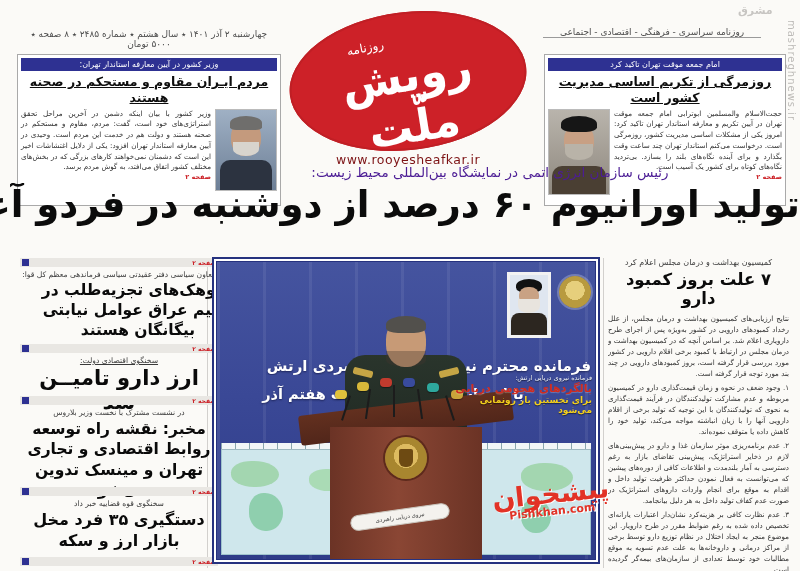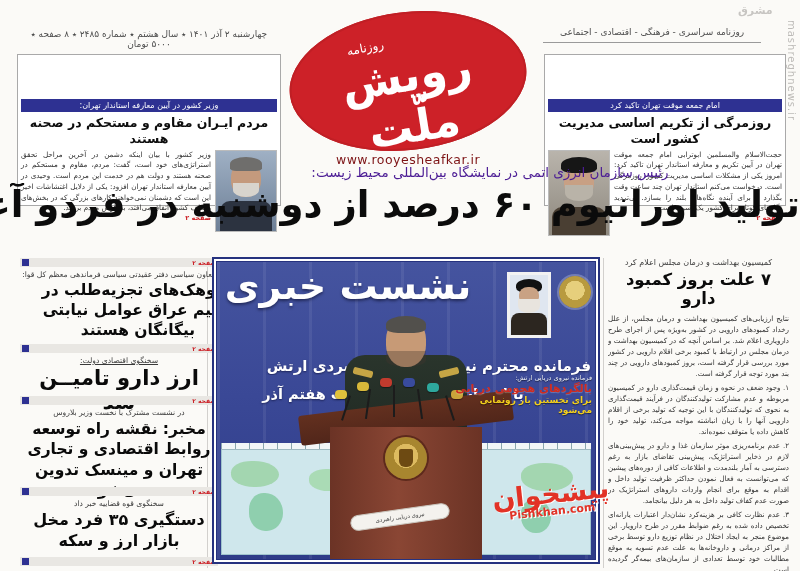"روزنامه سراسری - فرهنگی -" .tagline { padding-bottom: 5px -> none }
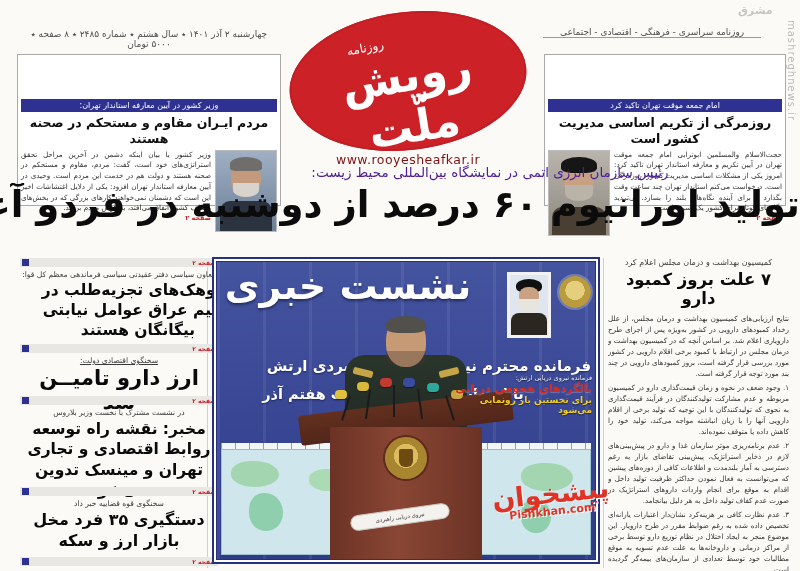"وزیر کشور در آیین معارفه" .box-bar { margin-top: 41px -> none }
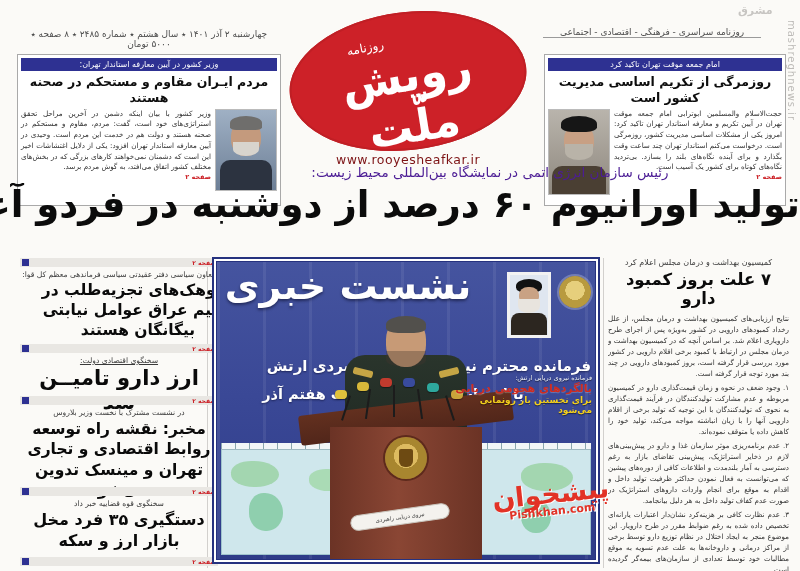"مردم ایـران مقاوم و مستحکم" .box-headline { text-decoration: none -> underline }
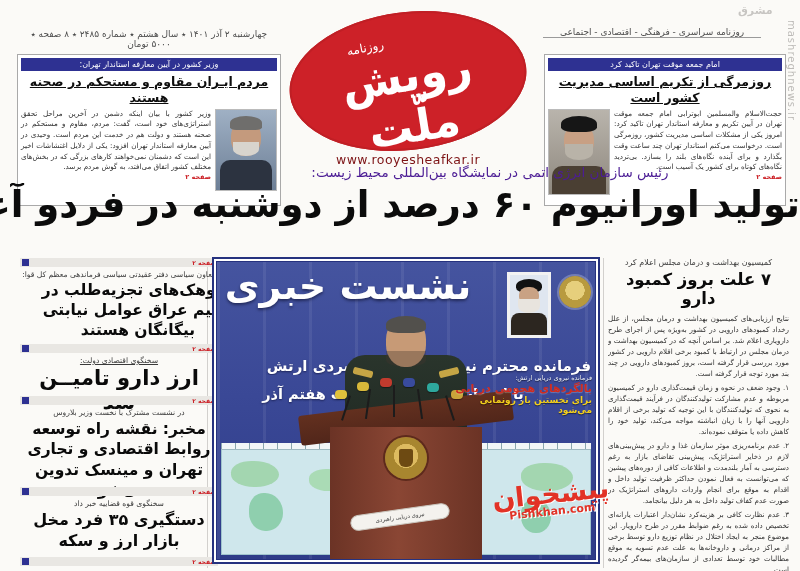"نشست خبری" div.banner-title { html: <div>نشست خبری</div> -> none }
